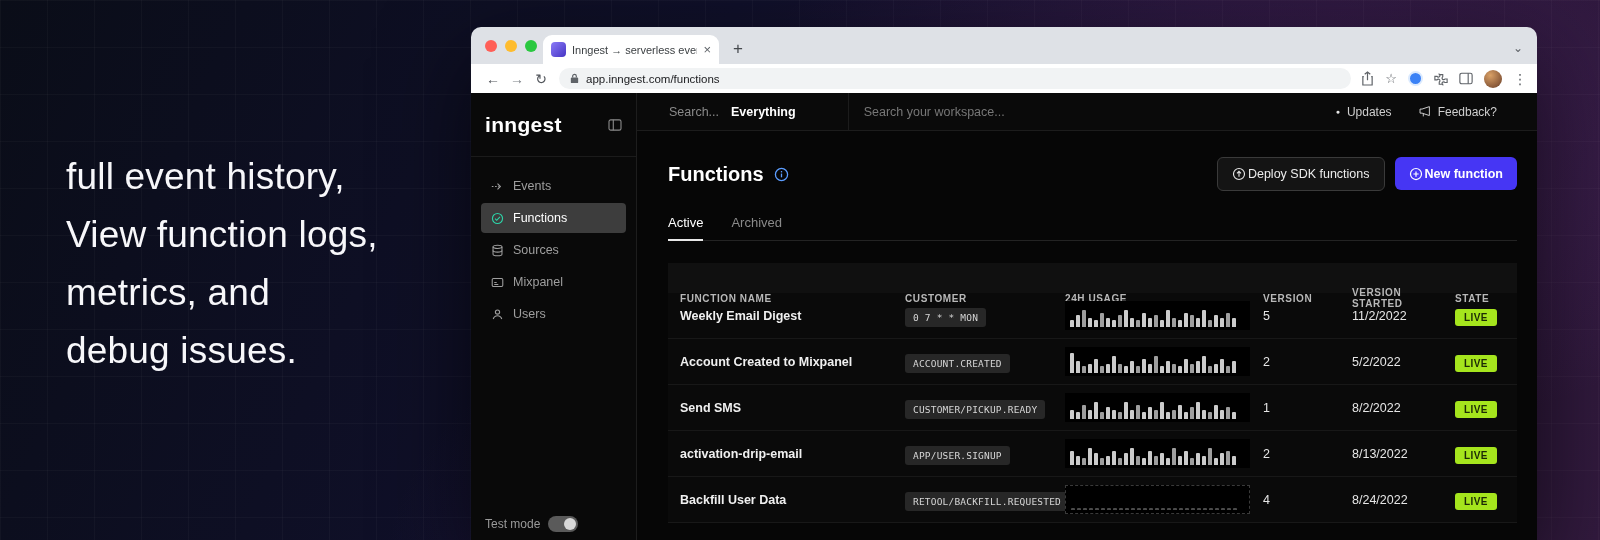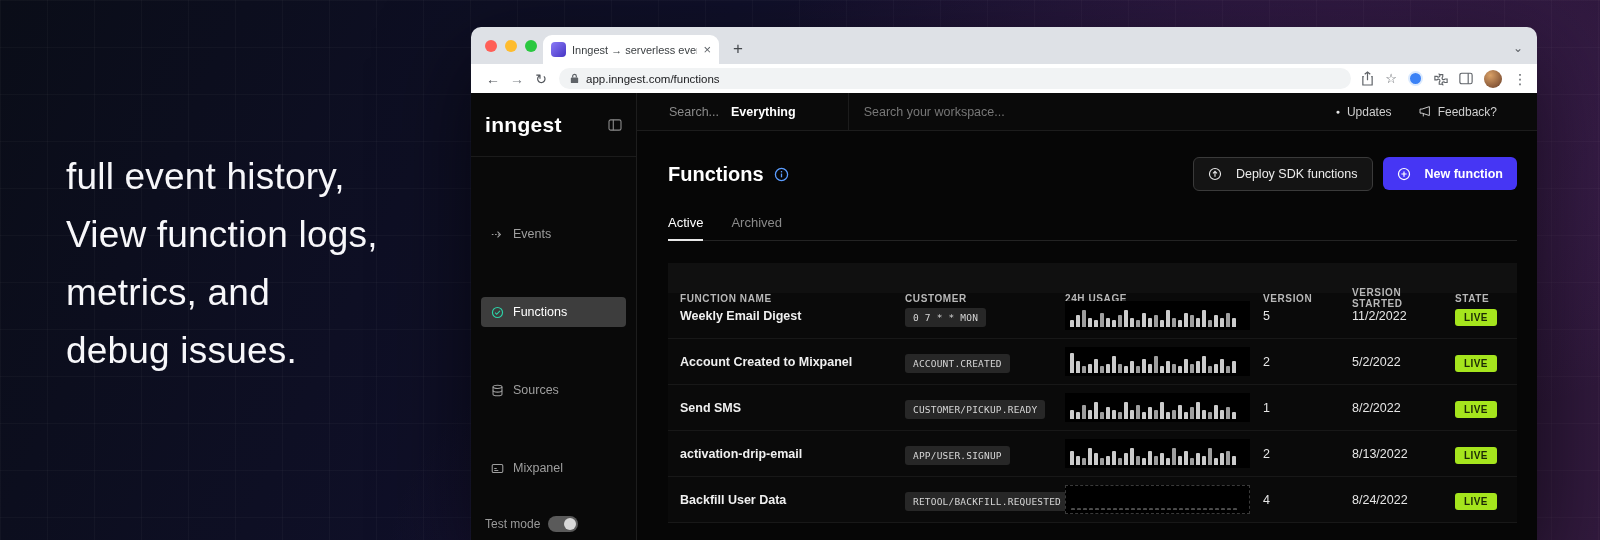"Deploy SDK functions" .btn { gap: 14px -> 2px }
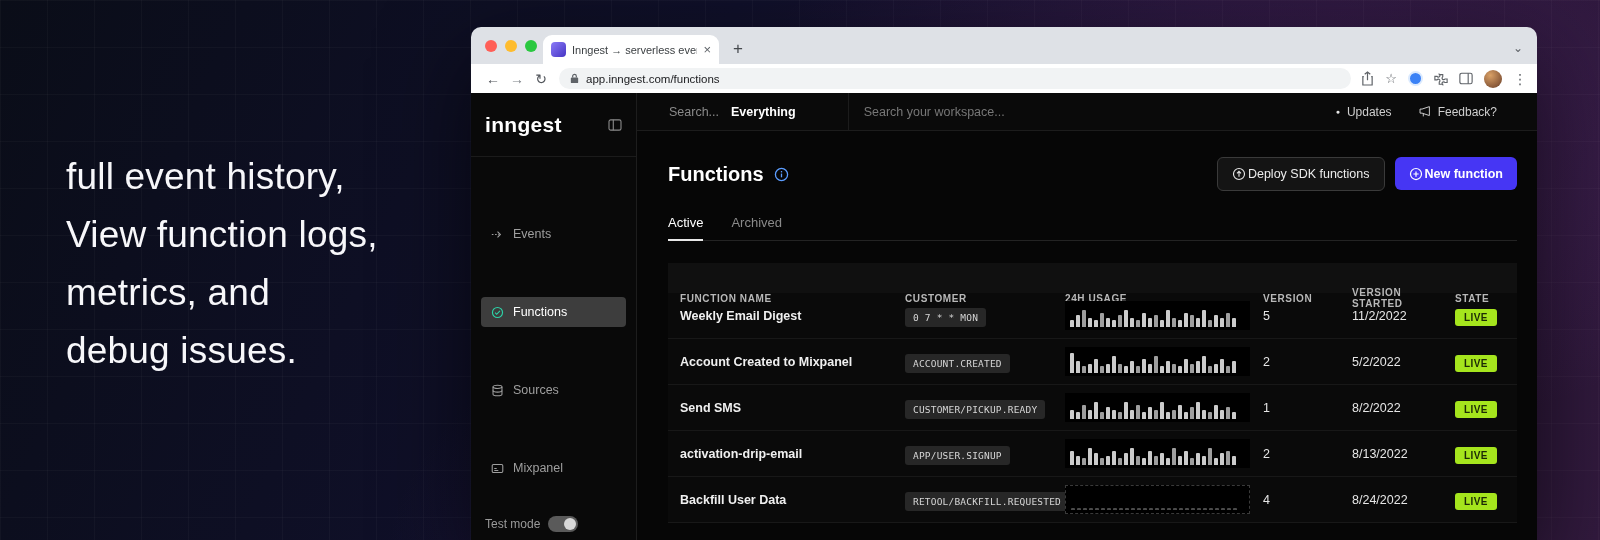"Events" .sitem { margin-top: 48px -> none }
